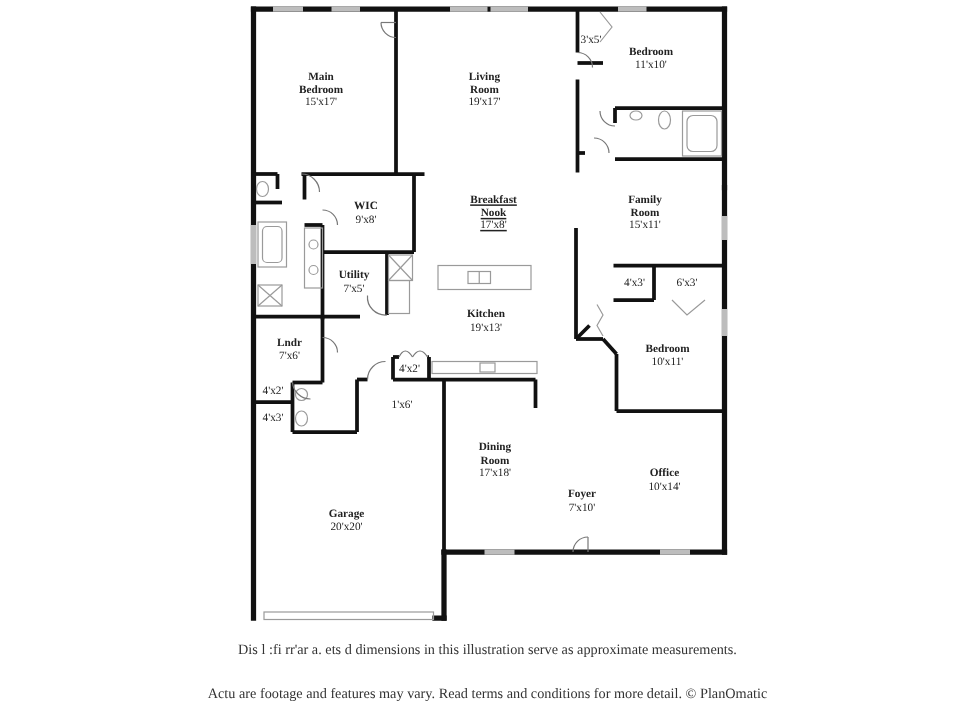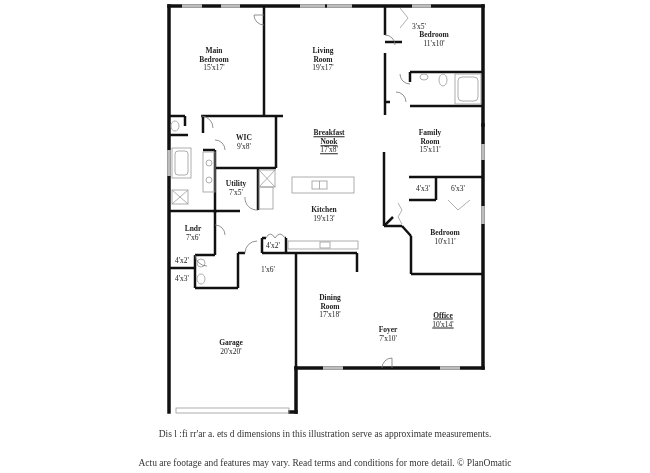"3'x5'" div.room-label { margin-left: 25px -> none }
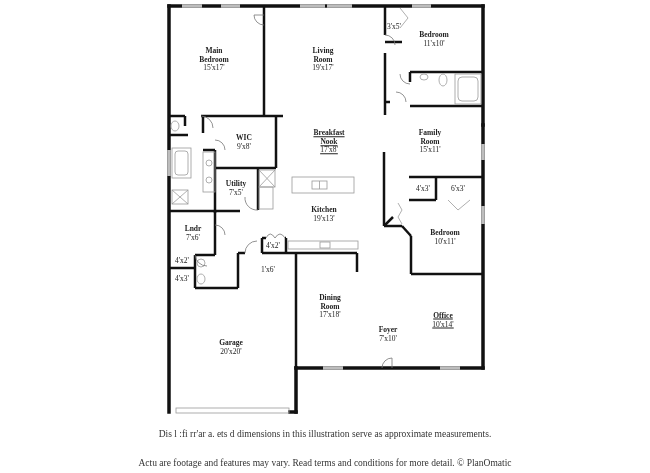"Office" div.room-label { text-decoration: underline -> none }
